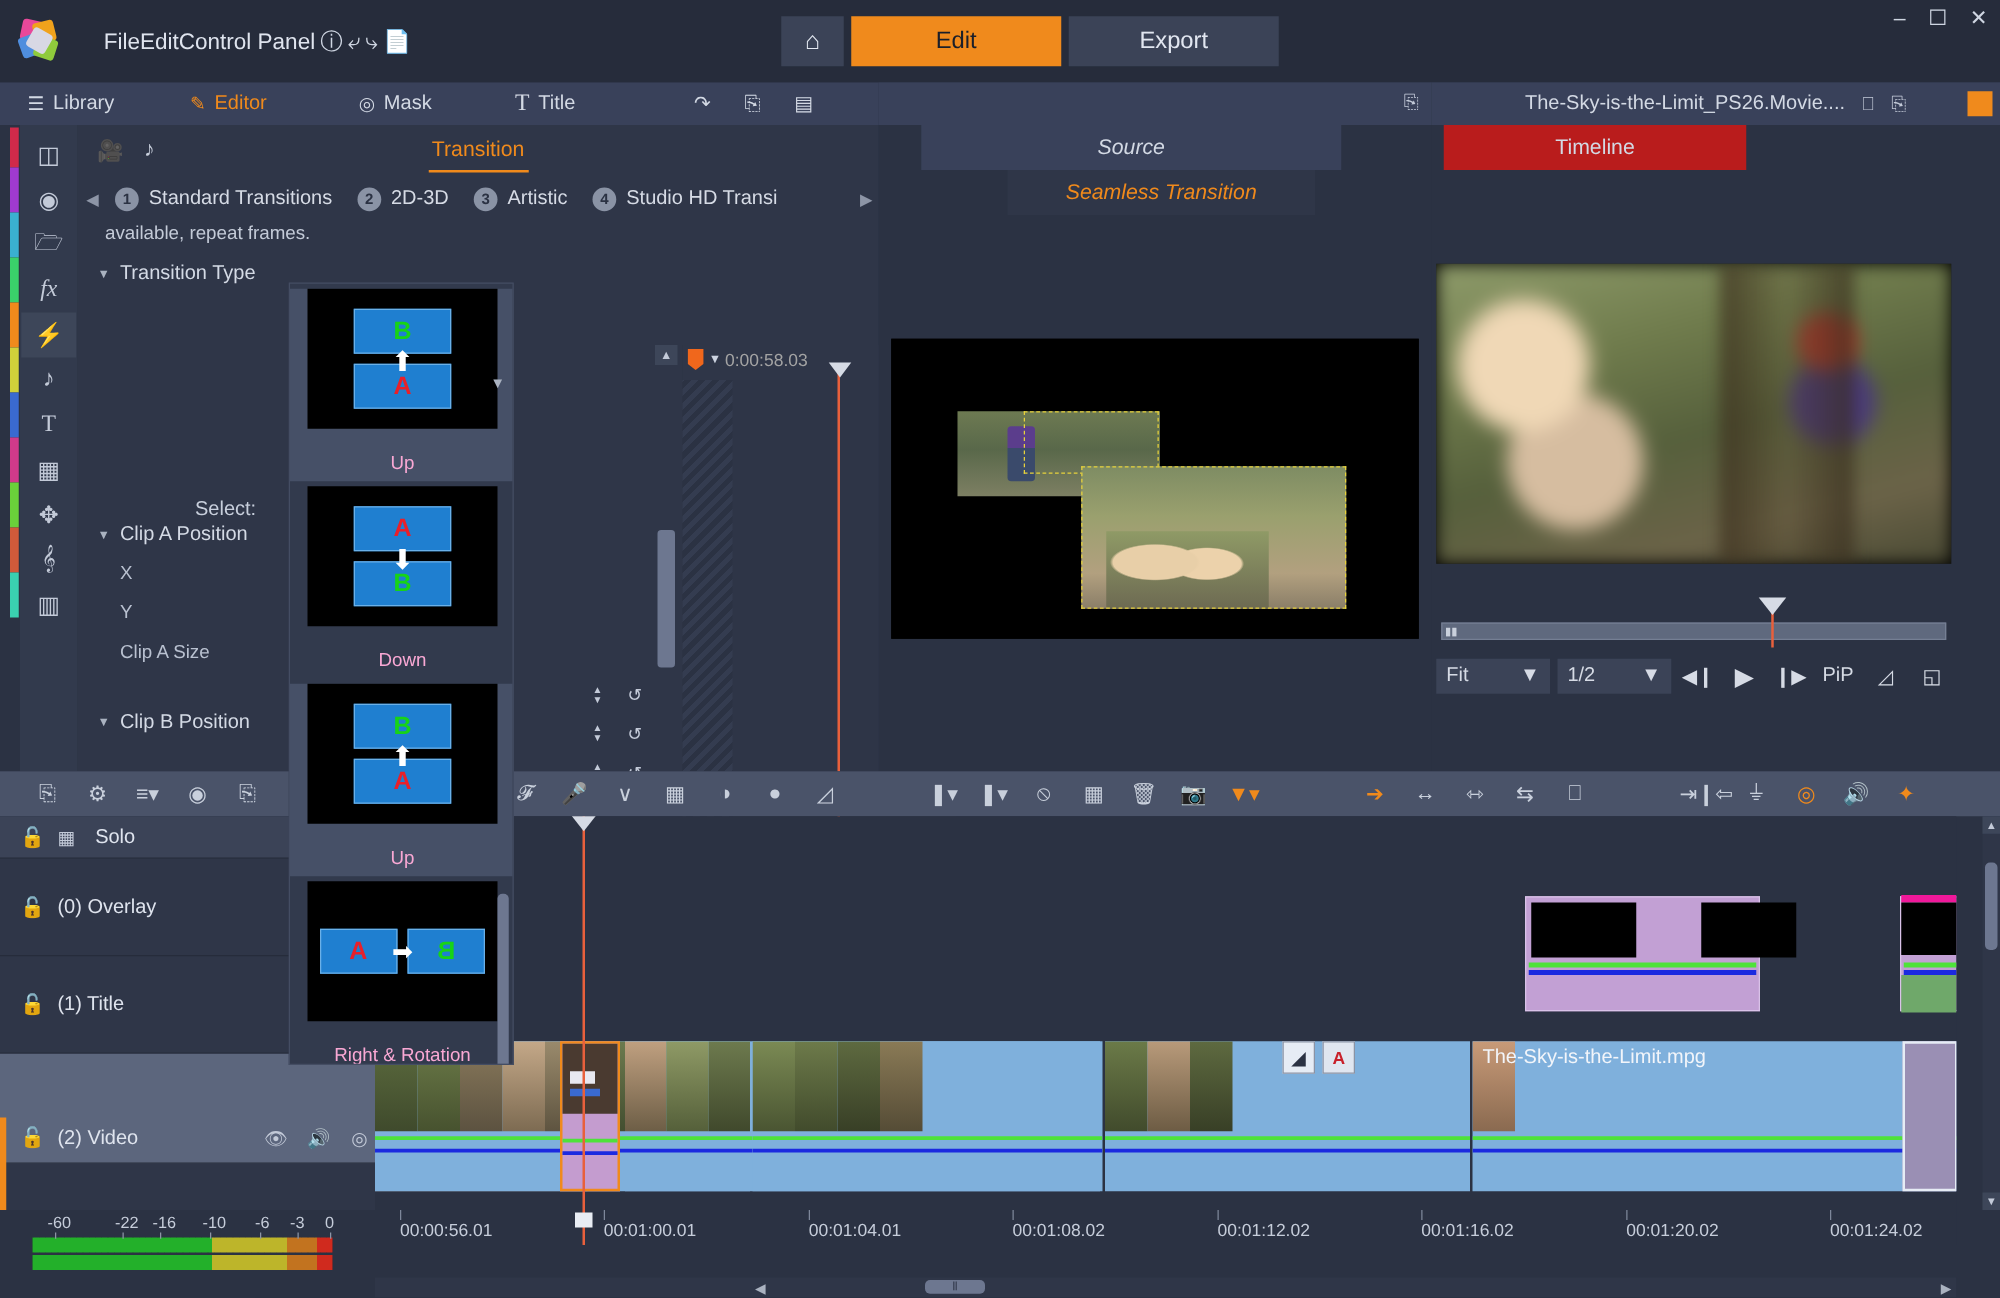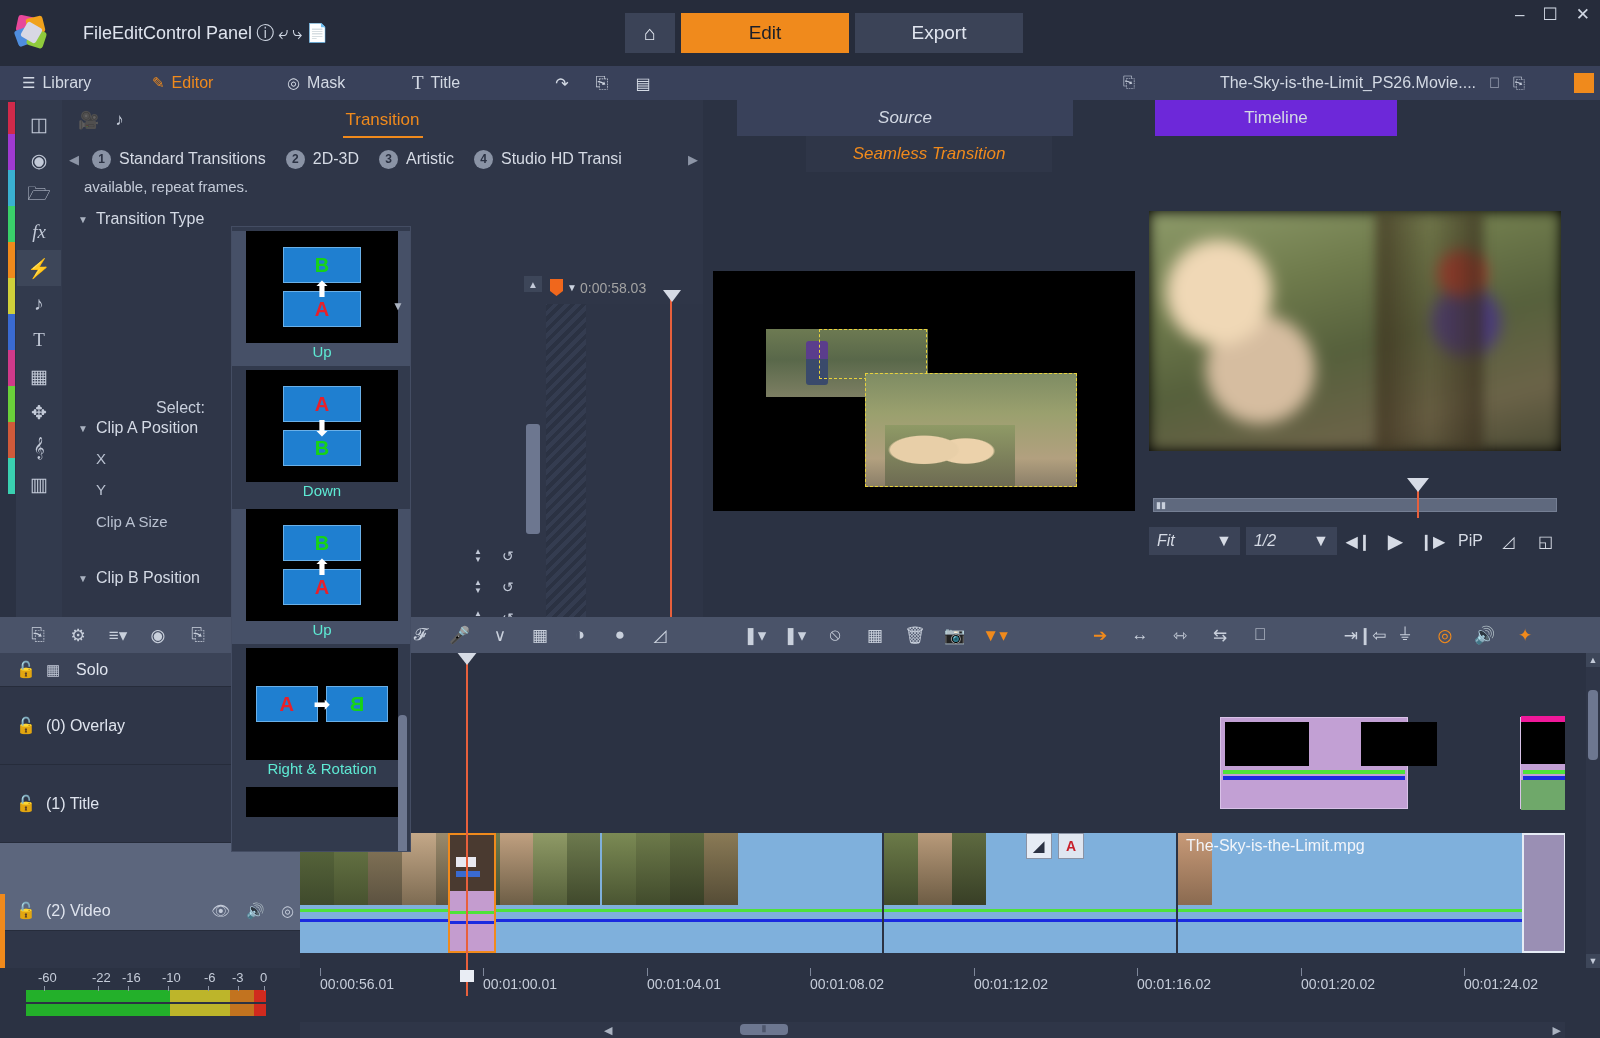"Timeline" .tltab { background: #6d28d9 -> #b91c1c }
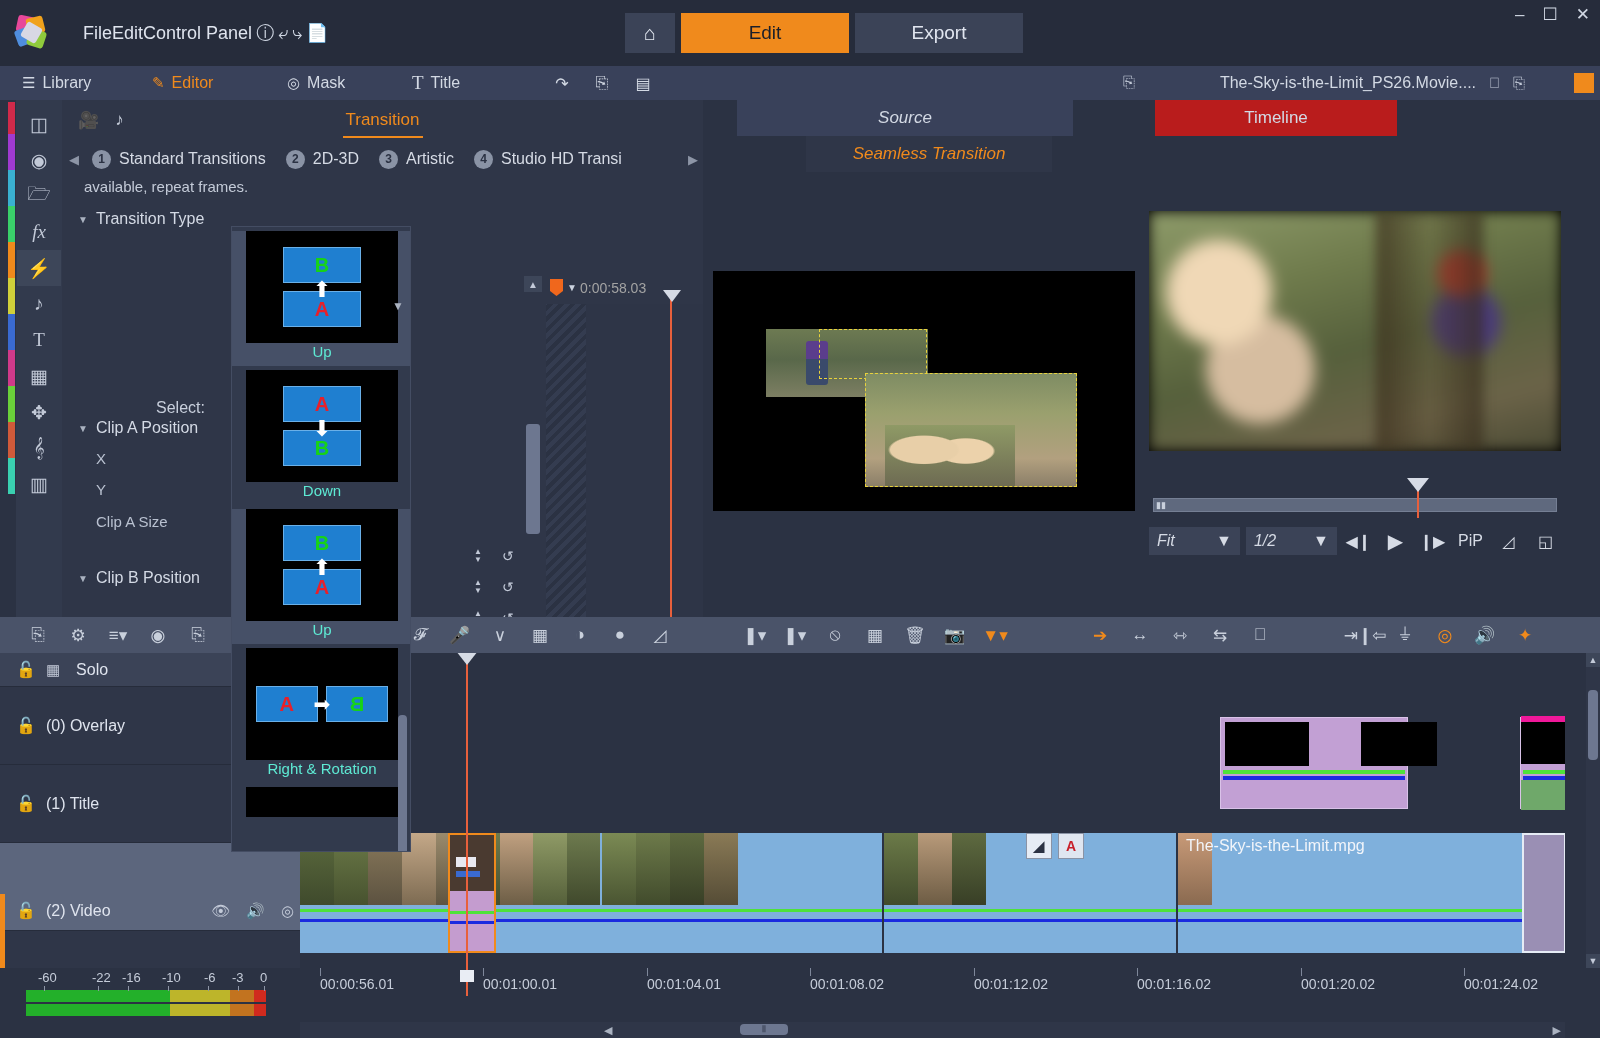"Up" .ddlabel { color: #5eead4 -> #f9a8d4; padding: 0 0 6px -> 19px 0 6px }
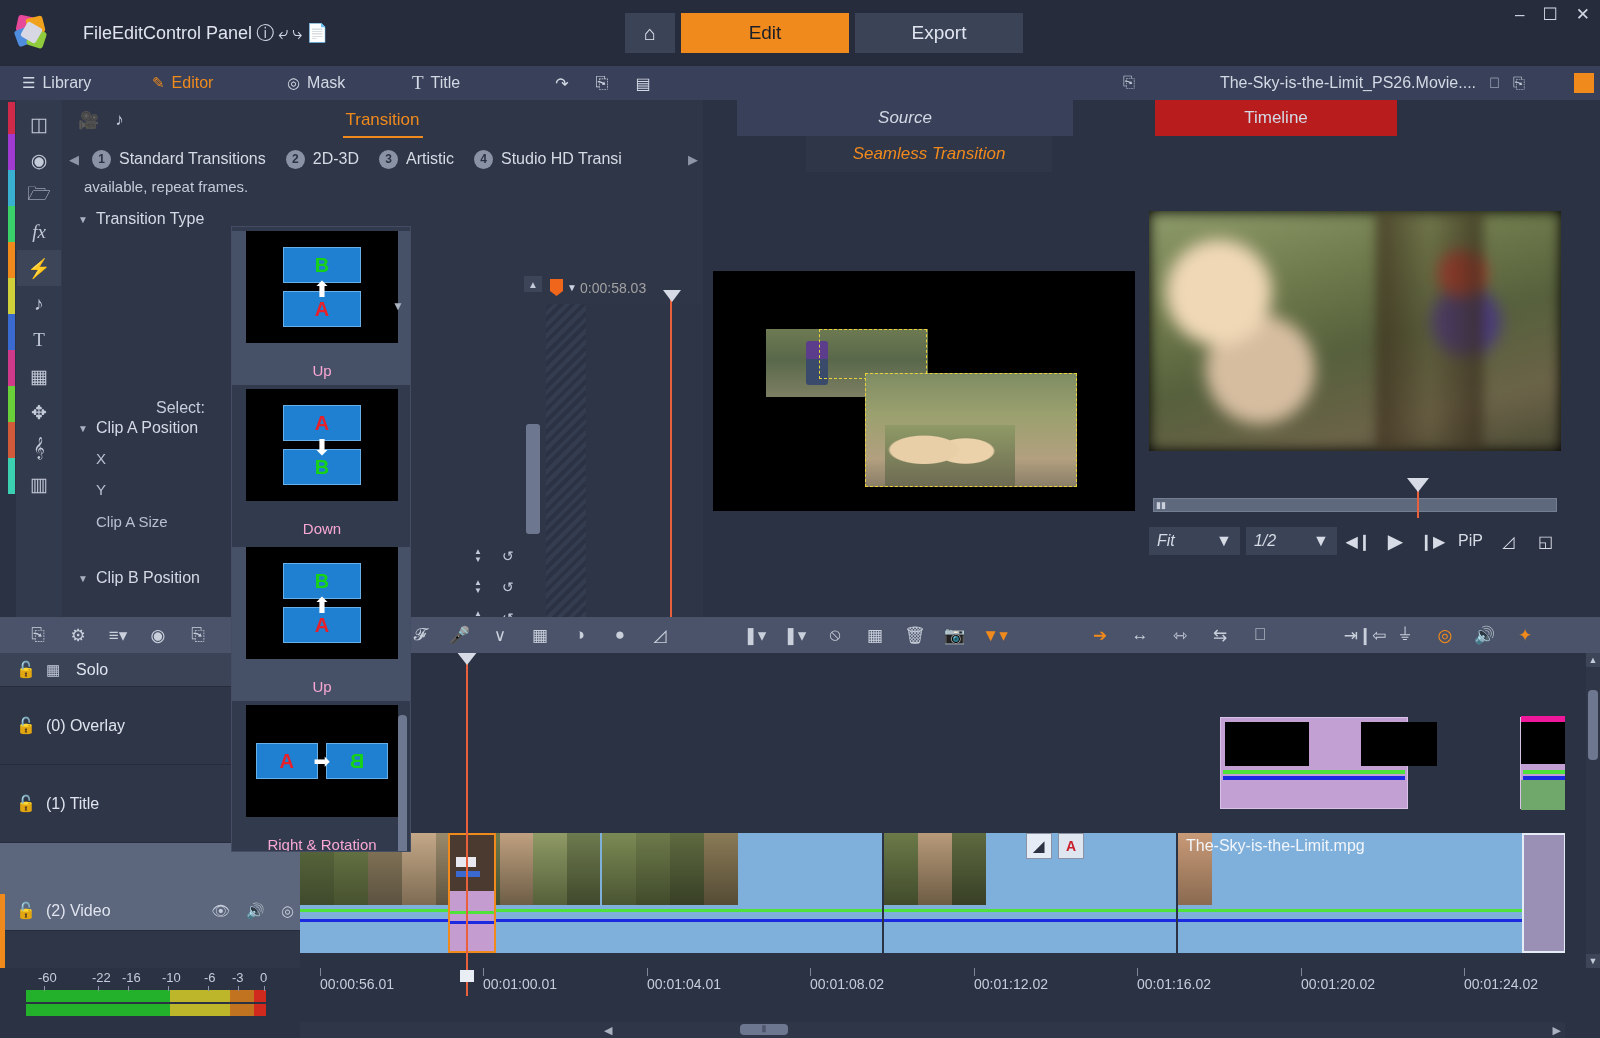"Fit" .selbox { font-style: italic -> none }
